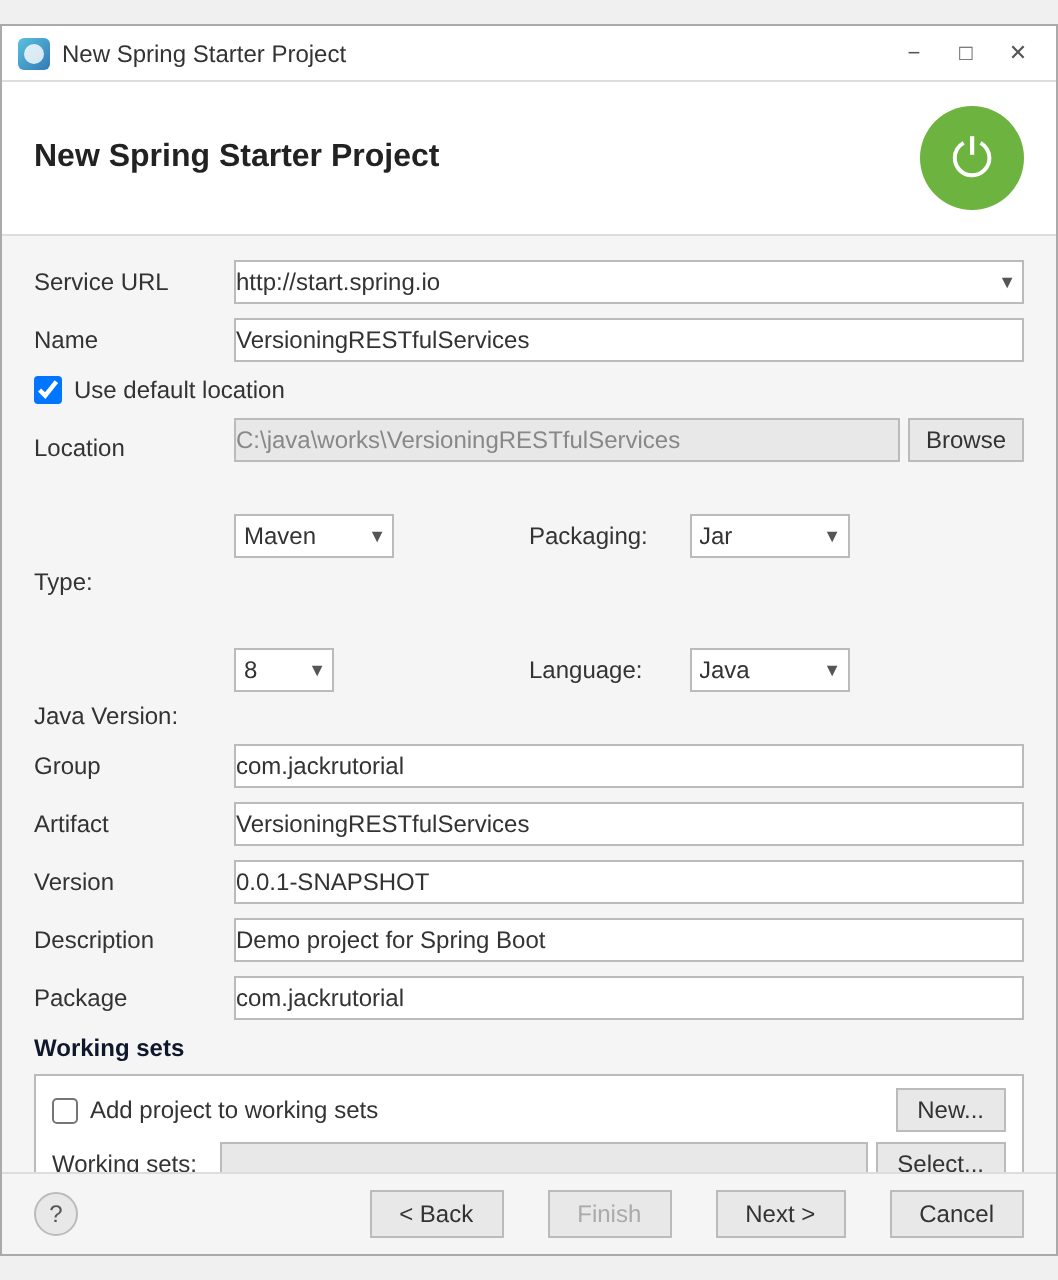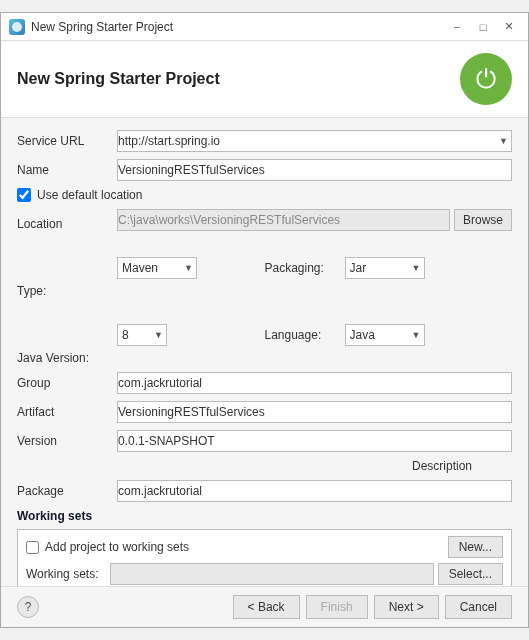"Demo project for Spring Boot" input.form-input { html: none -> <input> }
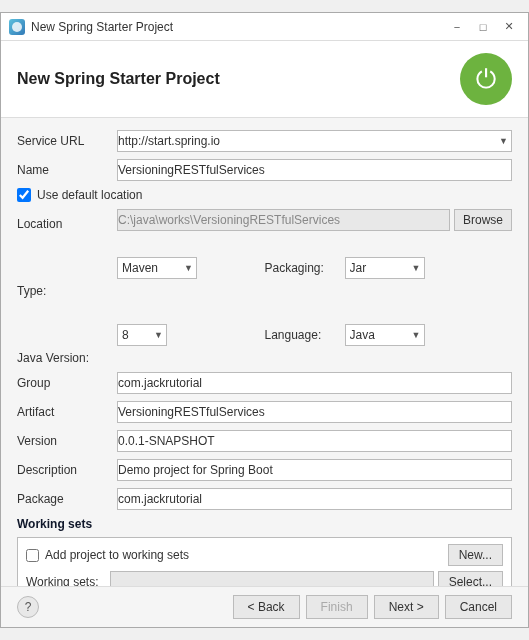"< Back" .bottom-right { gap: 6px -> 22px }
